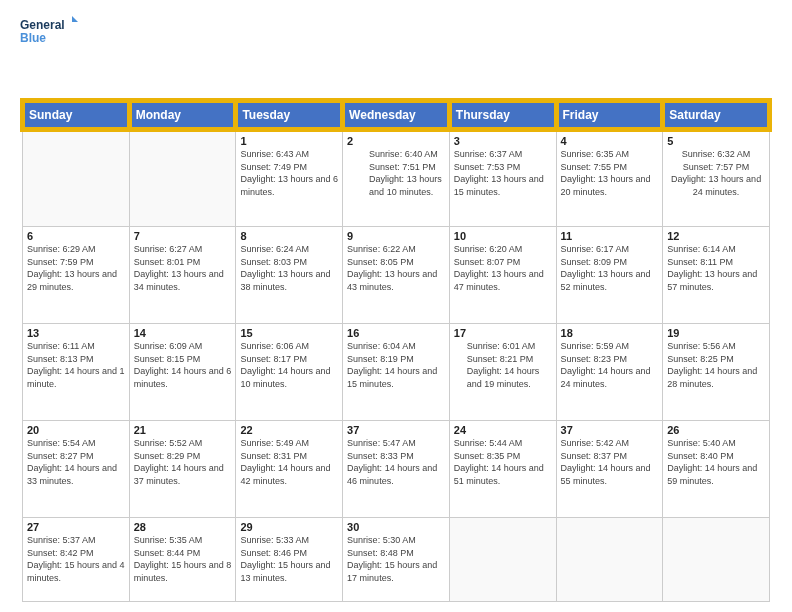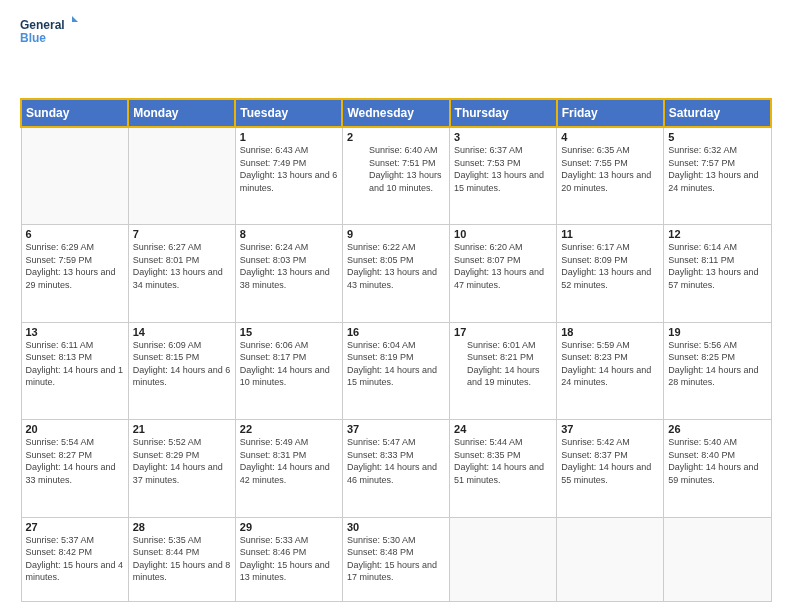"Sunday" .calendar th { border: 2px solid #eab308 -> 5px solid #eab308 }
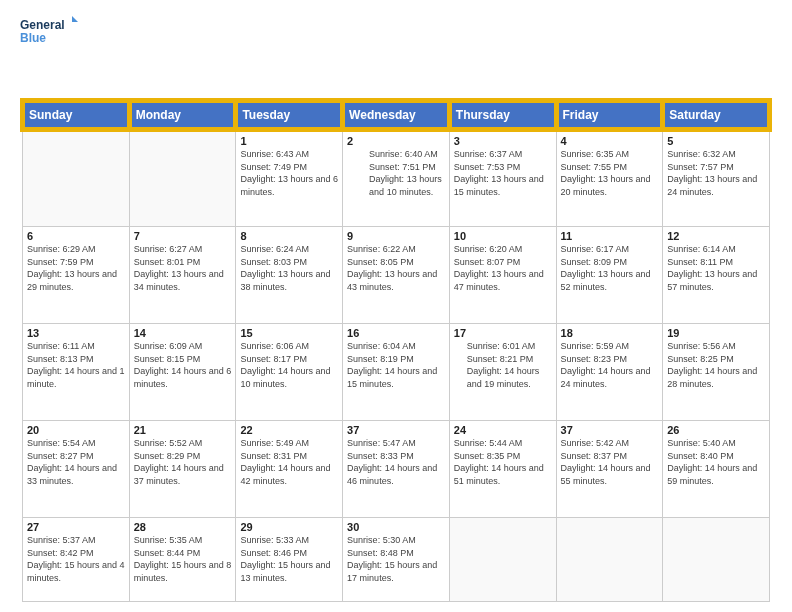"Sunrise: 6:32 AM" div.day-info { text-align: none -> center }
